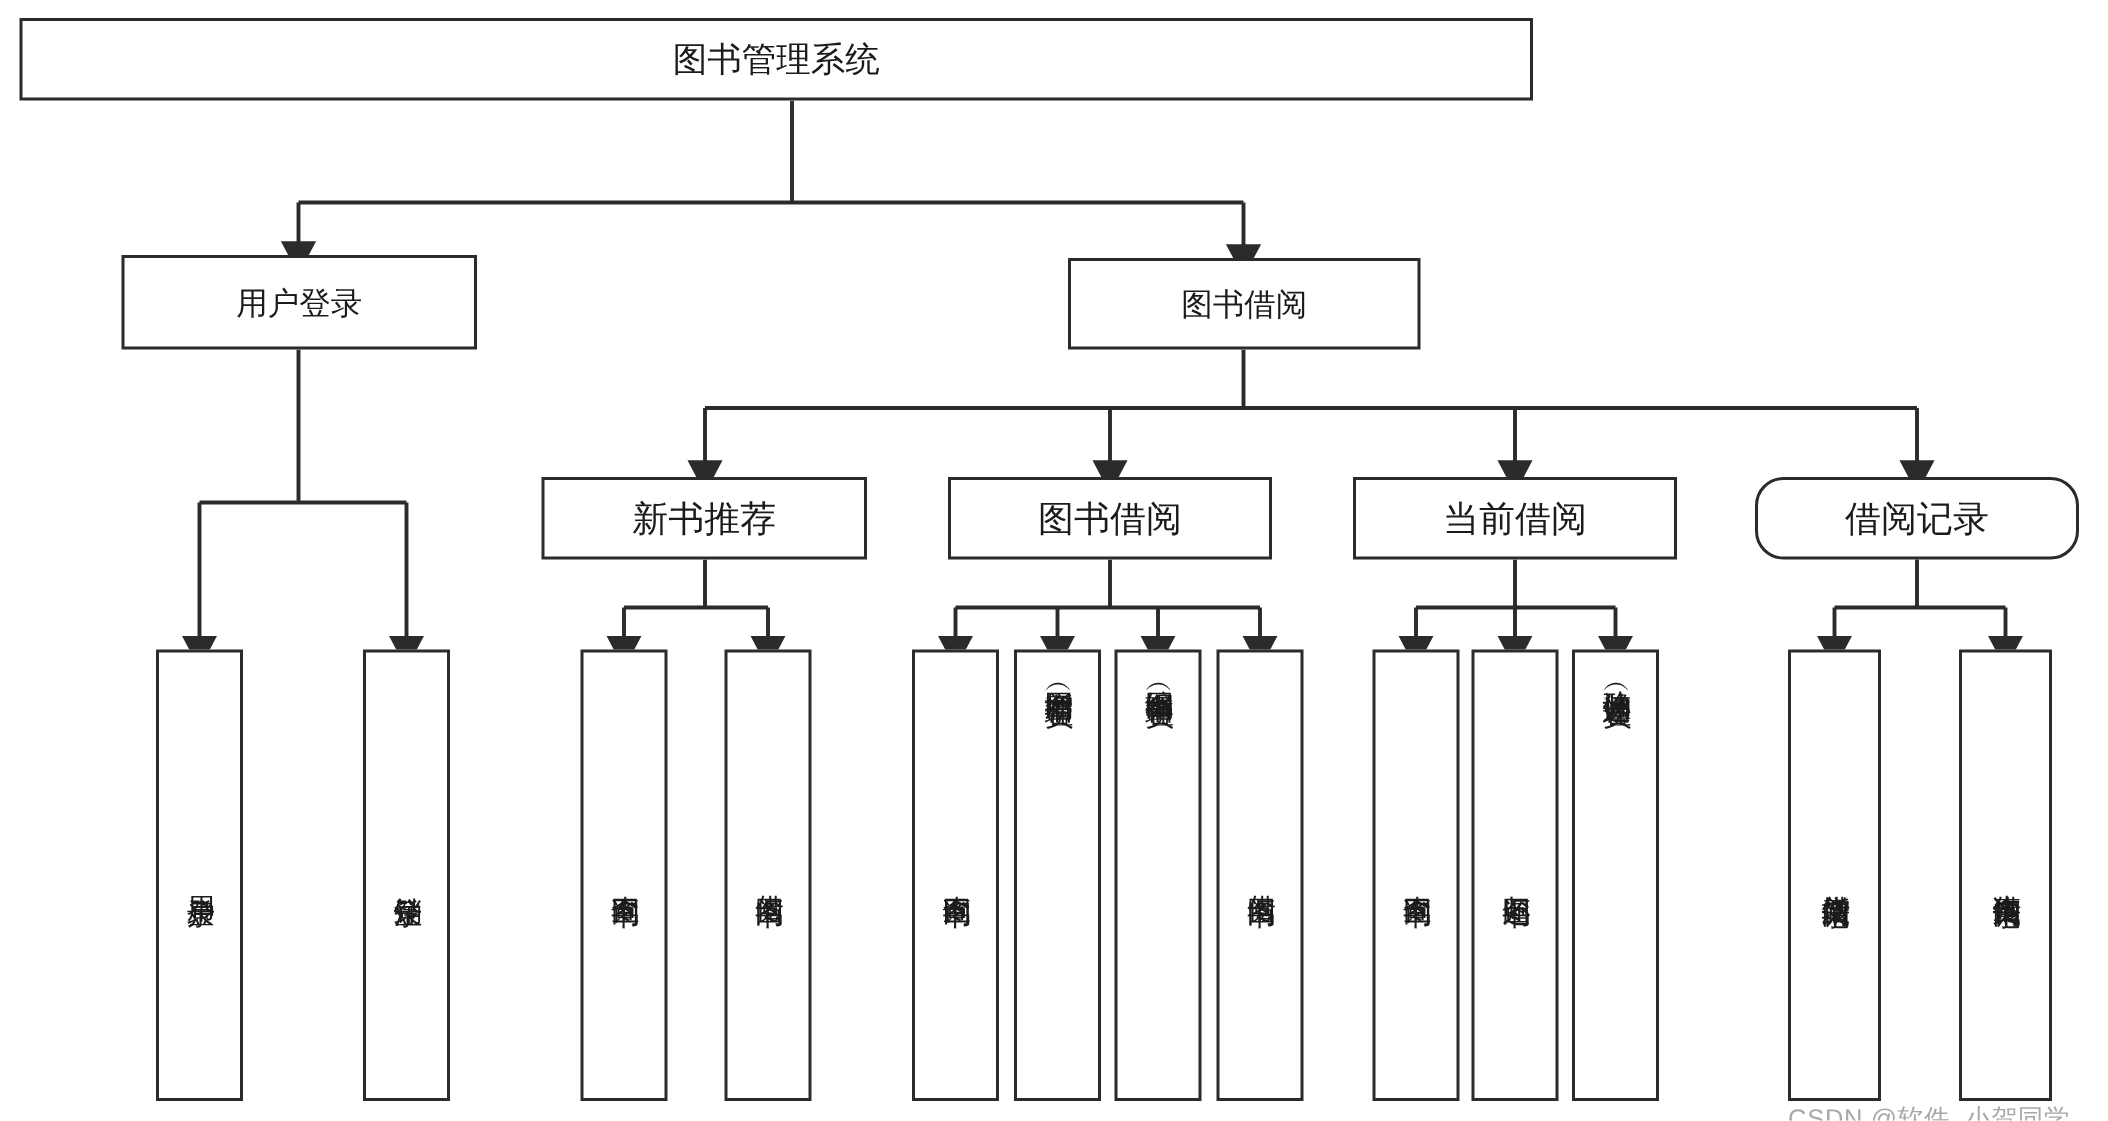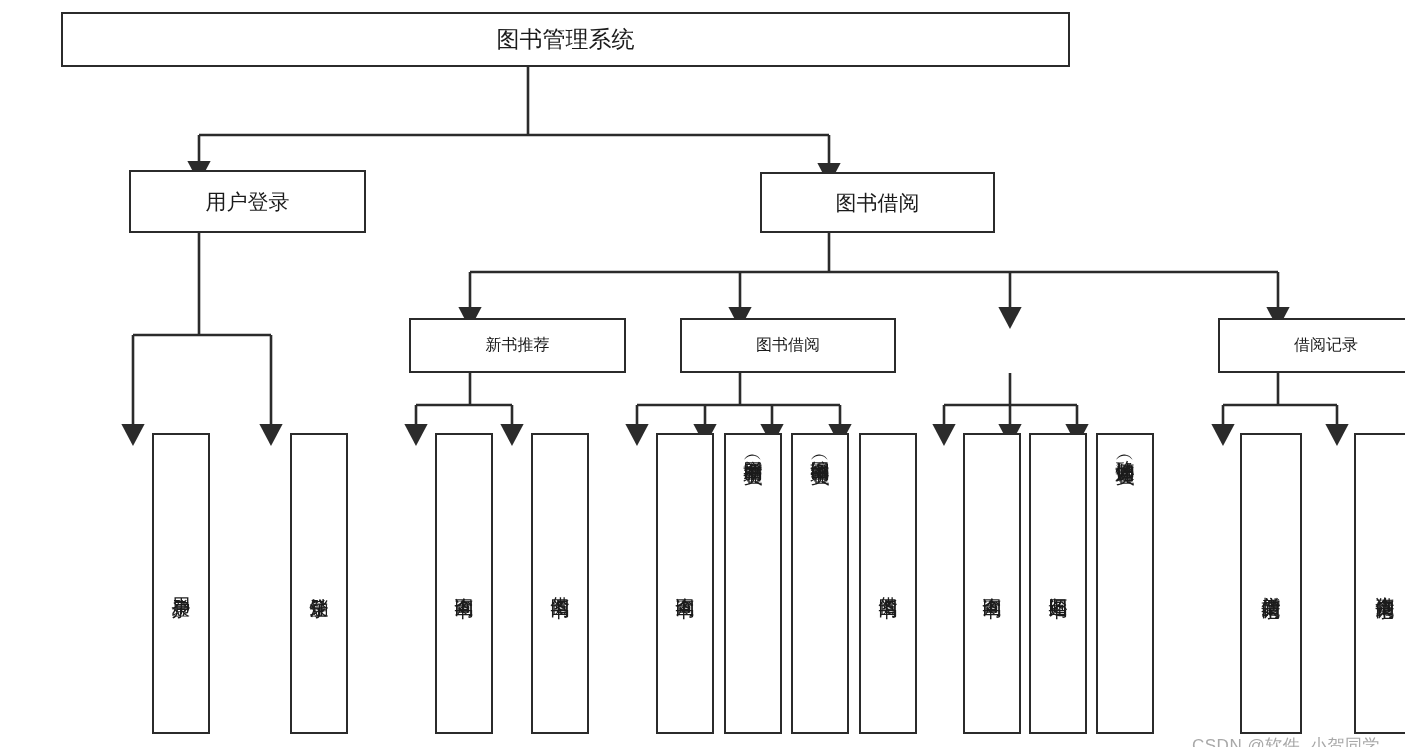"图书管理系统" .node { margin-left: 48px -> none }
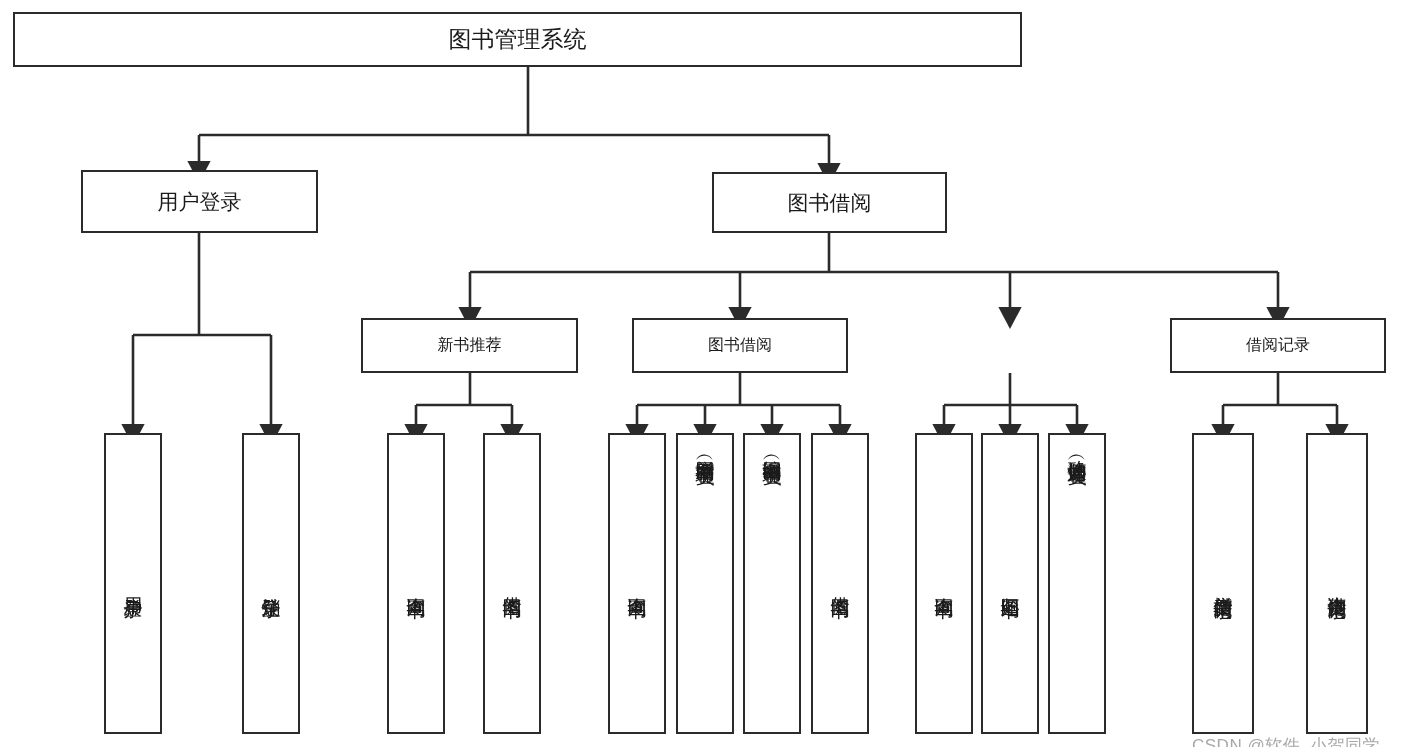"新书推荐" .node.lvl2 { font-size: 16px -> 24px }
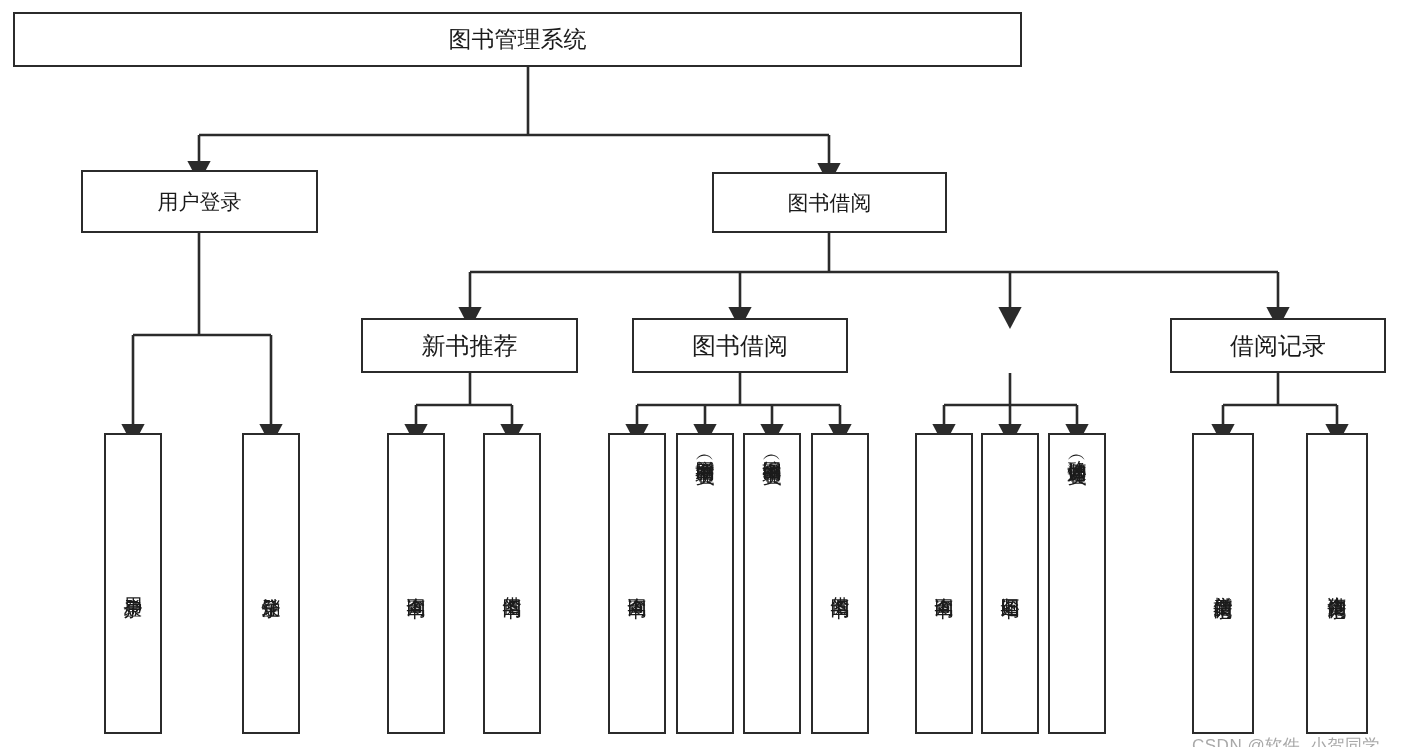"当前借阅" div.node { html: none -> <div> <span>当前借阅</span> </div> }
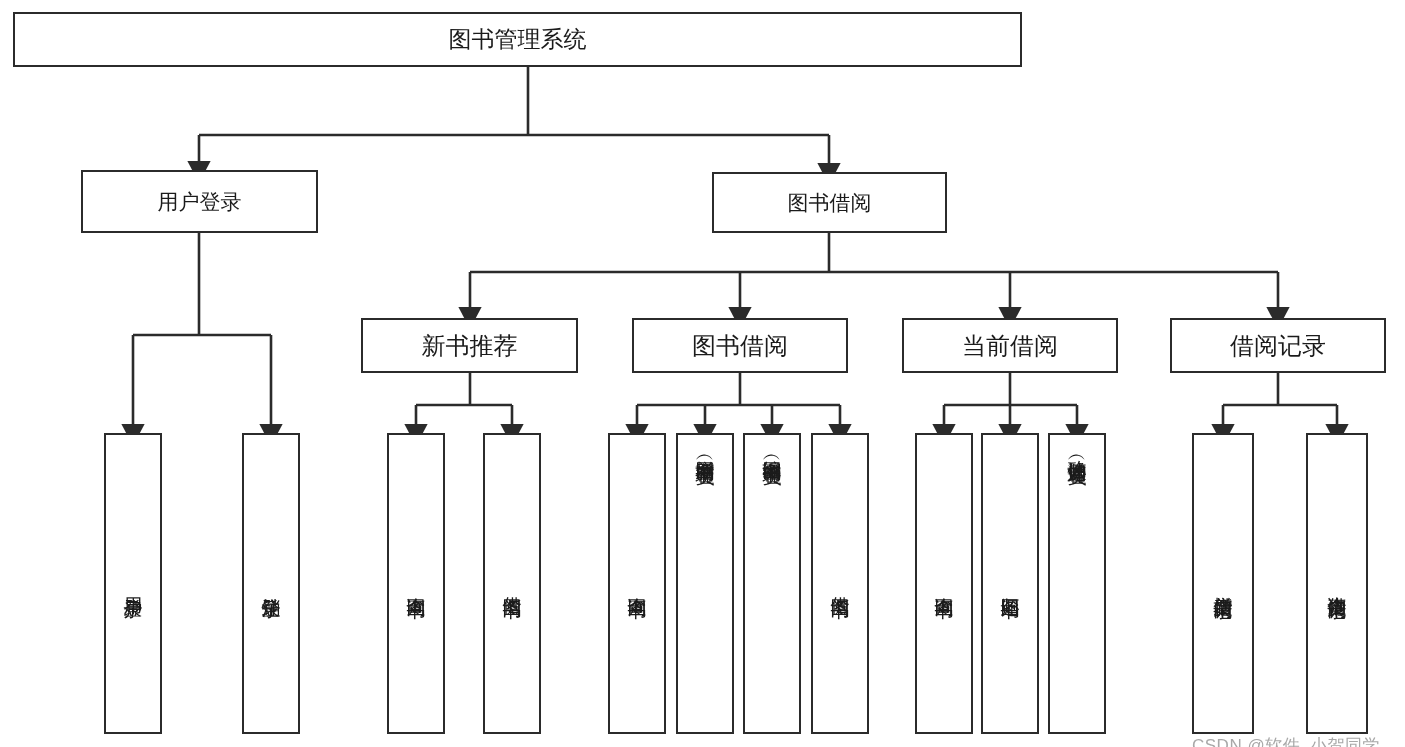"借阅记录" div.node { border-radius: none -> 19px }
